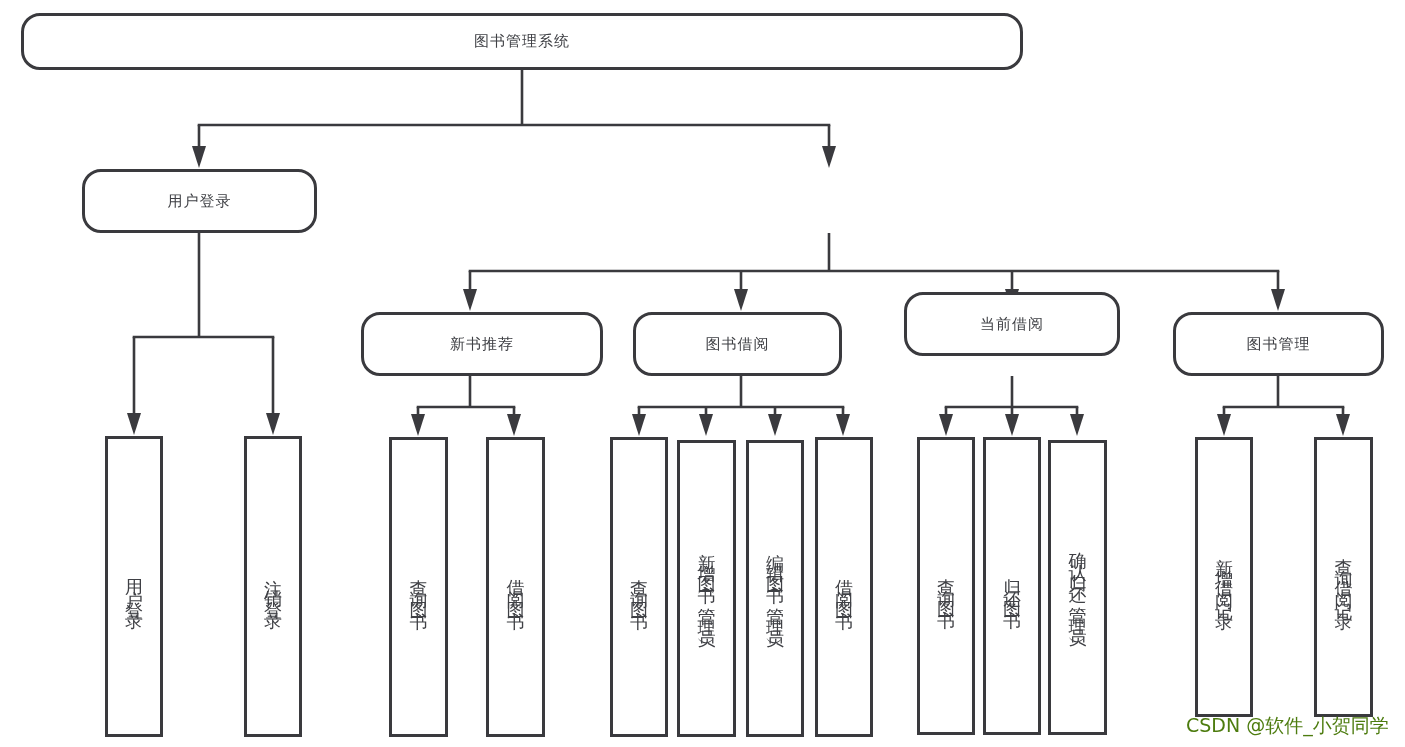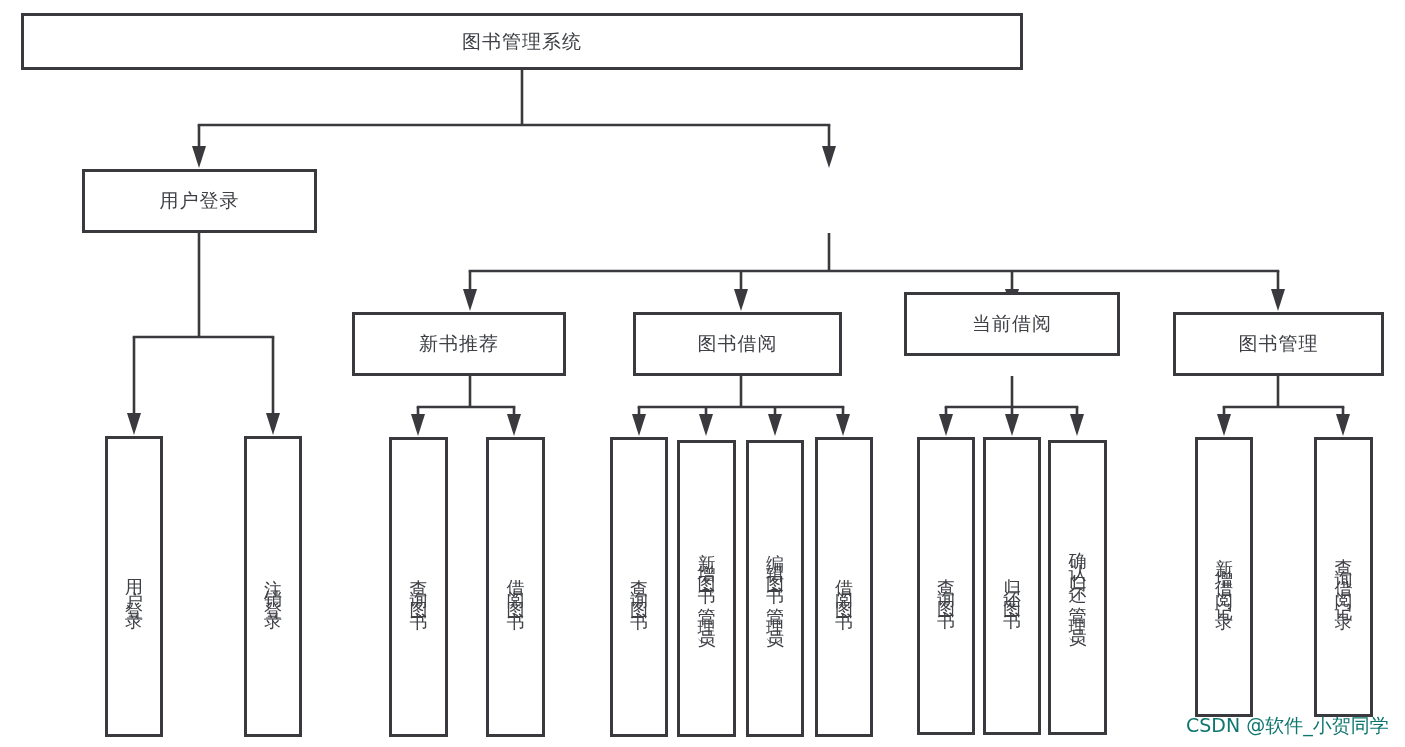"图书管理系统" .h-box { border-radius: none -> 19px; font-size: 19px -> 15px }
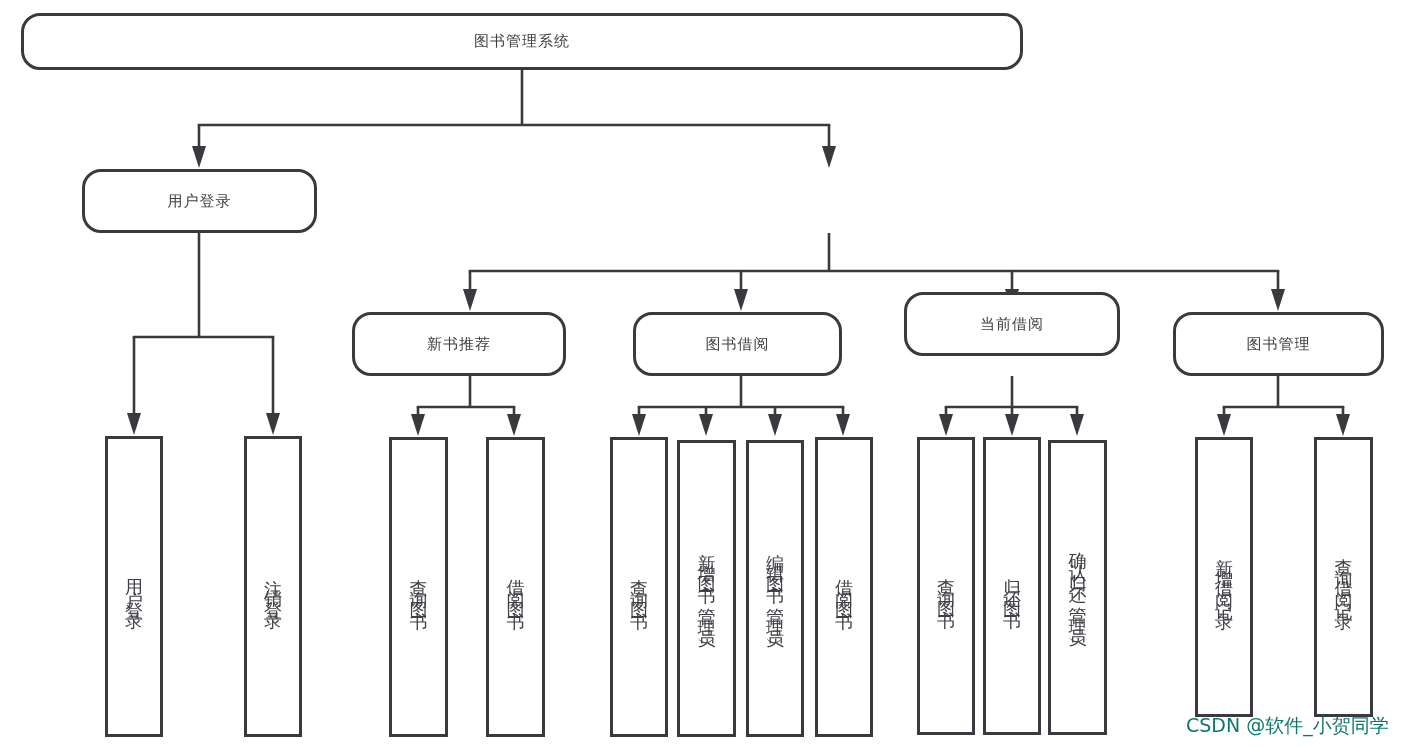"新书推荐" div.box { left: 352px -> 361px; width: 214px -> 242px }
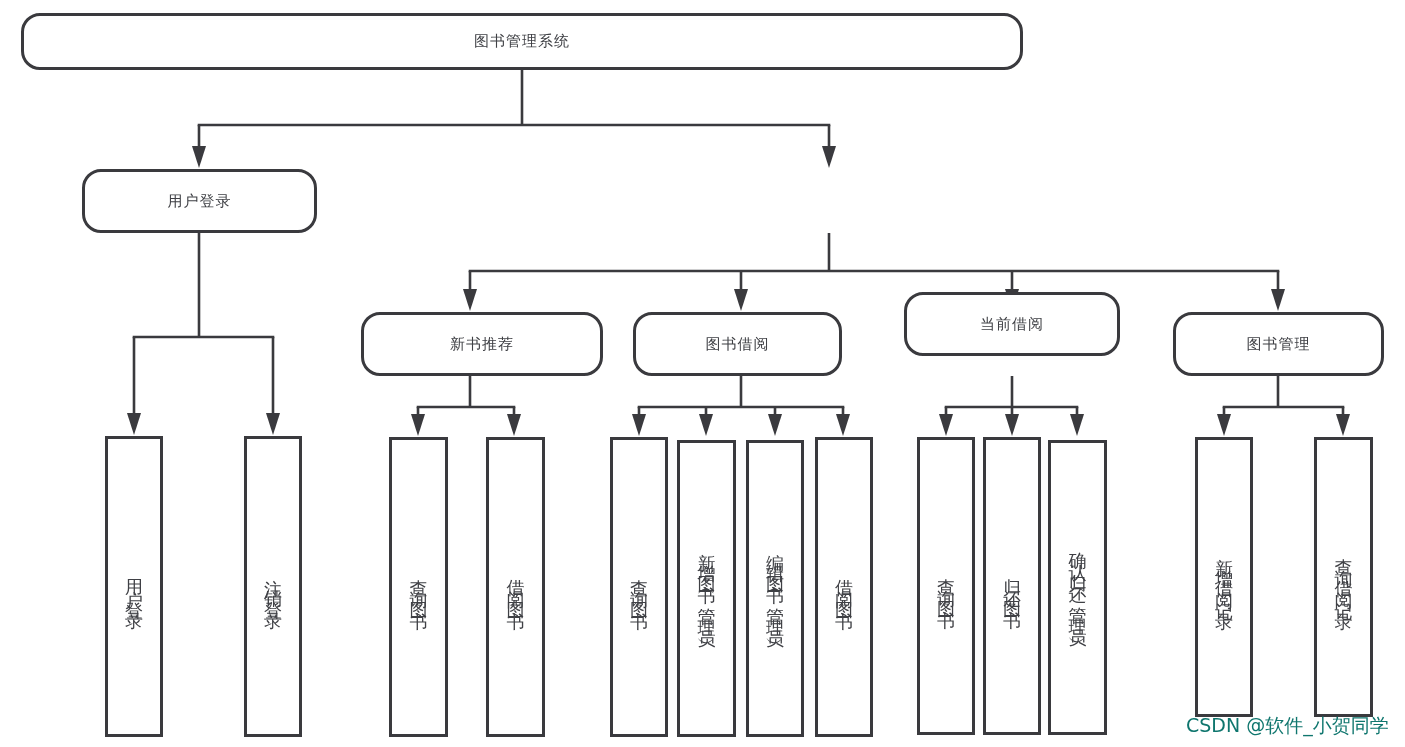"CSDN @软件_小贺同学" .watermark { color: #0f766e -> #4d7c0f }
